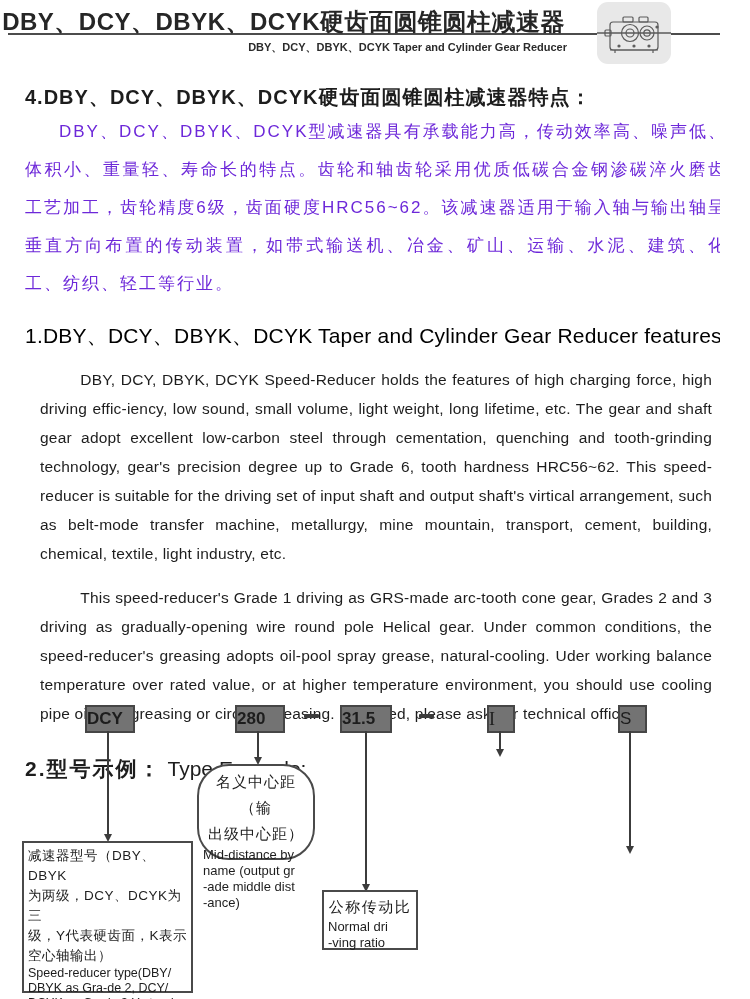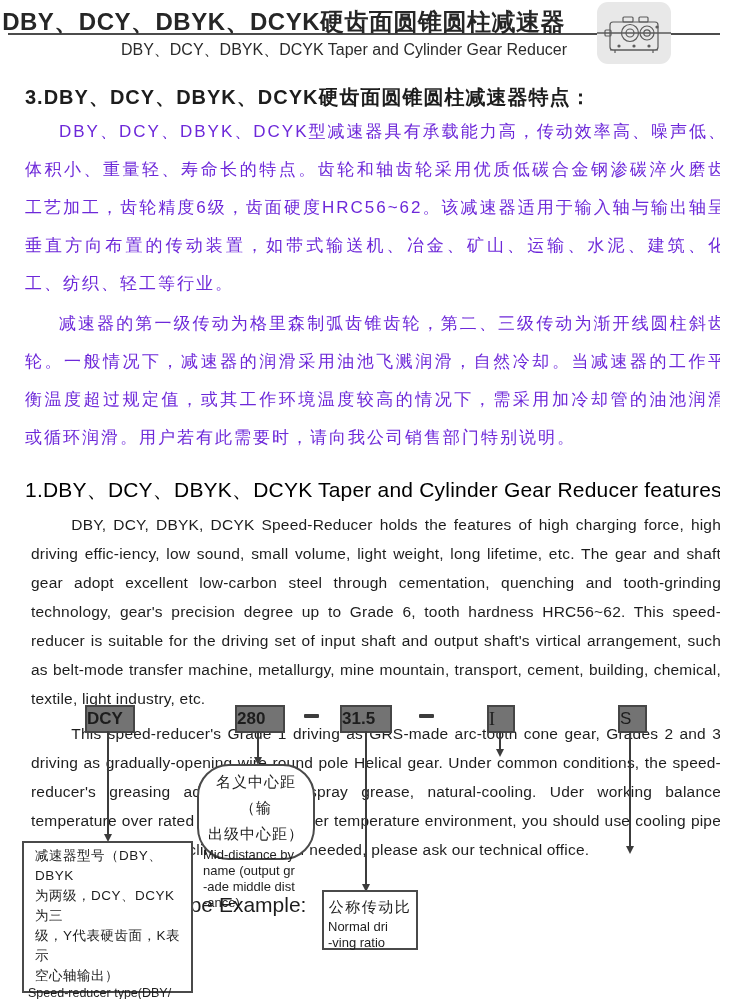"DBY、DCY、DBYK、DCYK Taper and Cylinder" .title-en { font-size: 16px -> 11px; font-weight: 400 -> 700 }
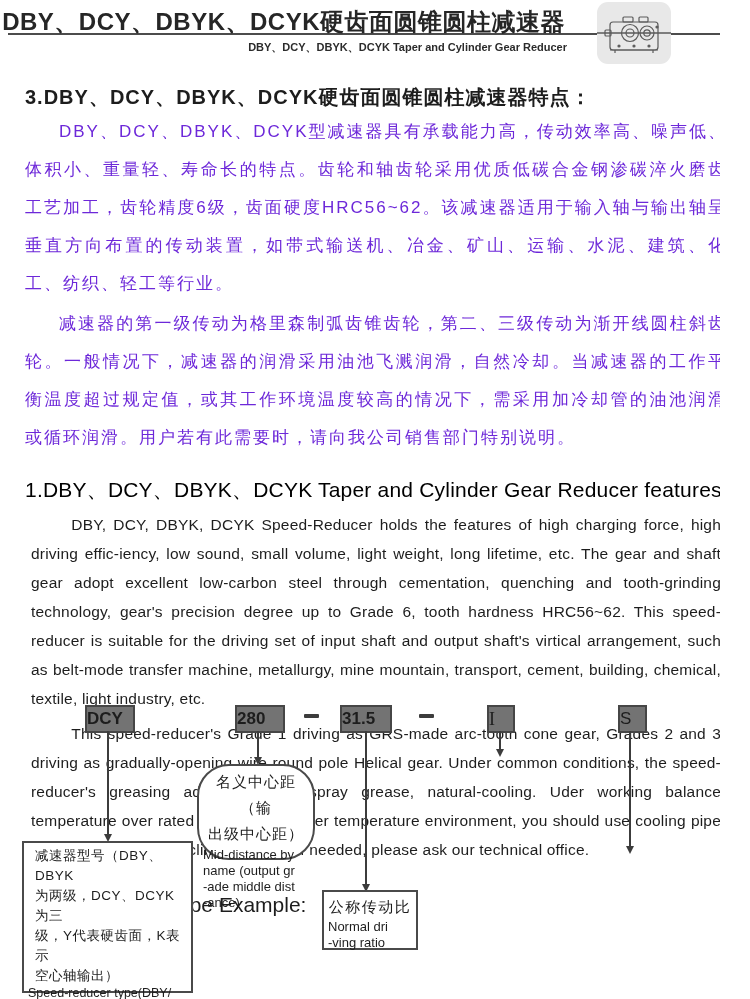"3.DBY、DCY、DBYK、DCYK硬齿面圆锥圆柱减速器特点：" h2.h-cn { text: 3.DBY -> 4.DBY }
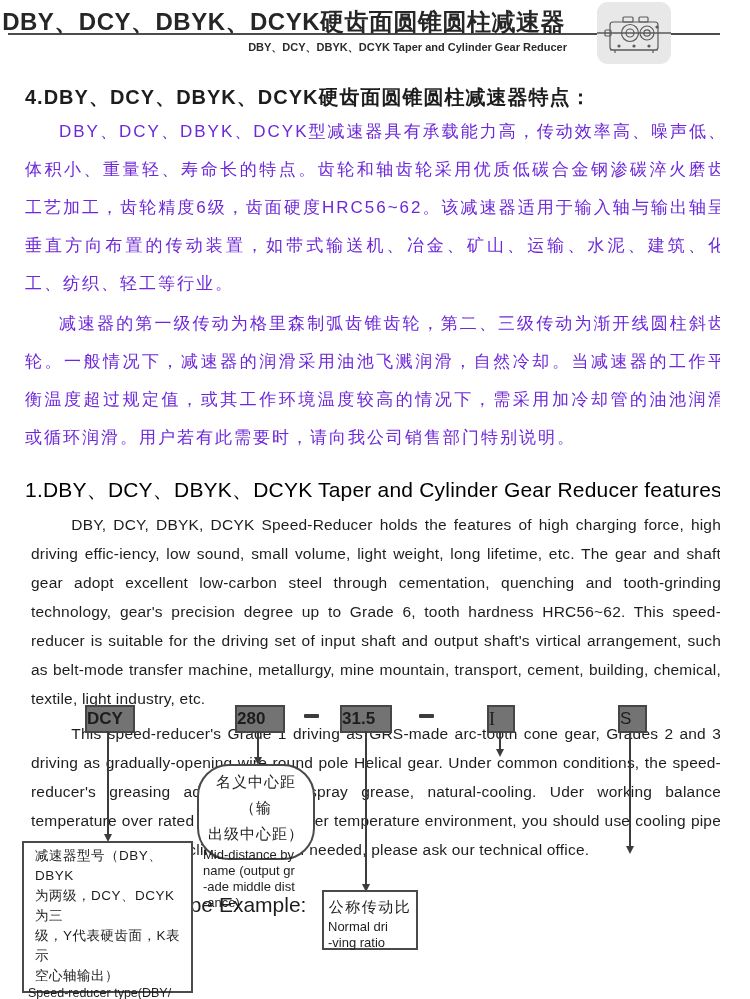"减速器的第一级传动为格里森制弧齿锥齿轮，第二、三级传动为渐开线圆柱斜齿轮。一般情" p.para-cn { html: <p>减速器的第一级传动为格里森制弧齿锥齿轮，第二、三级传动为渐开线圆柱斜齿轮。一般情况下，减速器的润滑采用油池飞溅润滑，自然冷却。当减速器的工作平衡温度超过规定值，或其工作环境温度较高的情况下，需采用加冷却管的油池润滑或循环润滑。用户若有此需要时，请向我公司销售部门特别说明。</p> -> none }
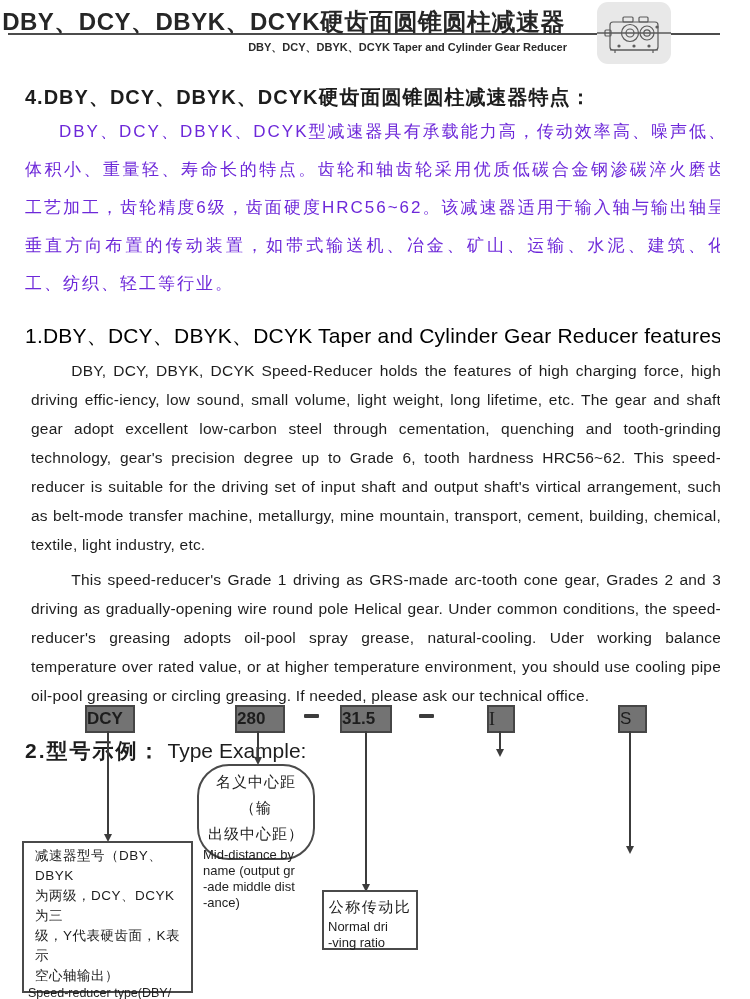"DBY, DCY, DBYK, DCYK Speed-Reducer" .para-en { margin: 6px -> 15px }
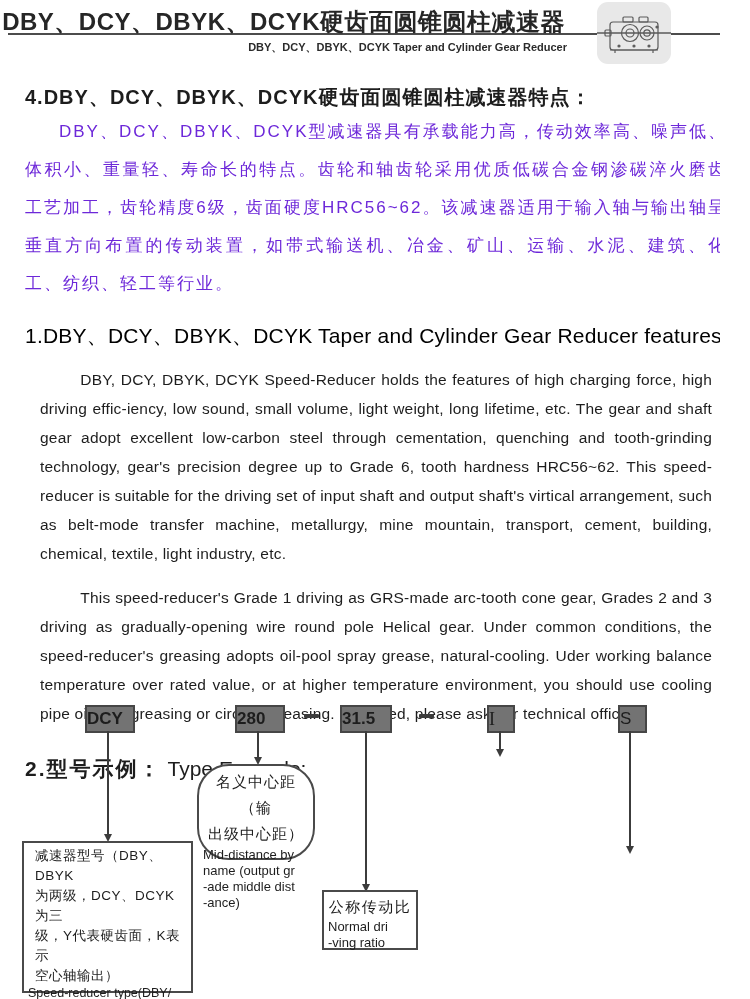"减速器型号（DBY、DBYK" .ann.a1 .cn { margin-left: 7px -> none }
